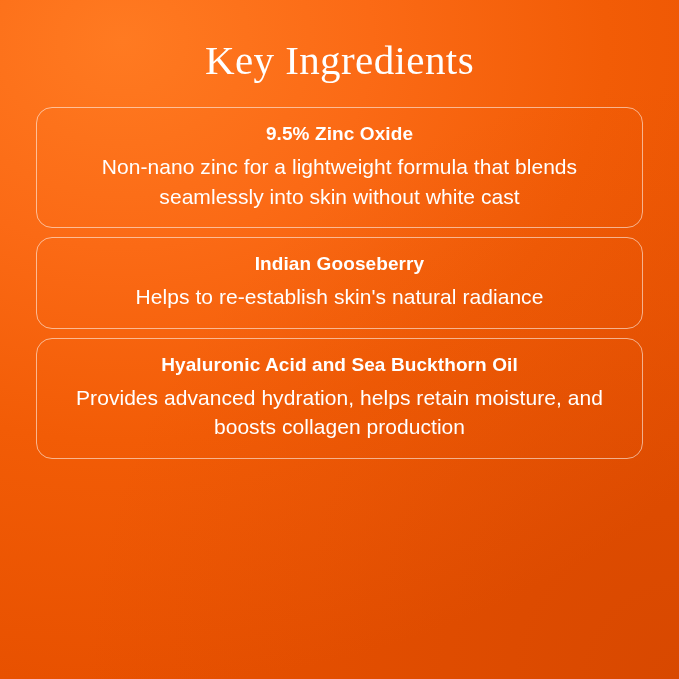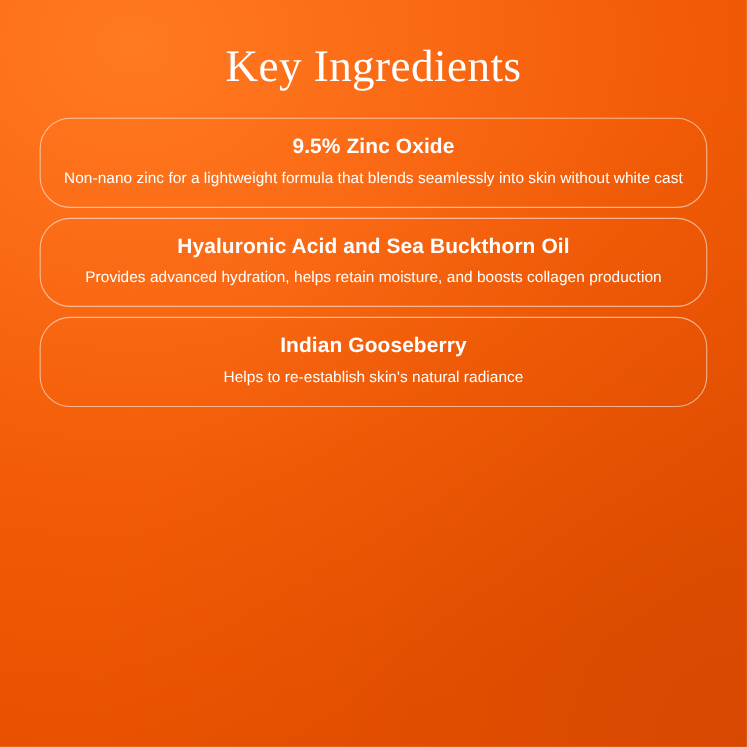"9.5% Zinc Oxide" .card { border-radius: 28px -> 16px }
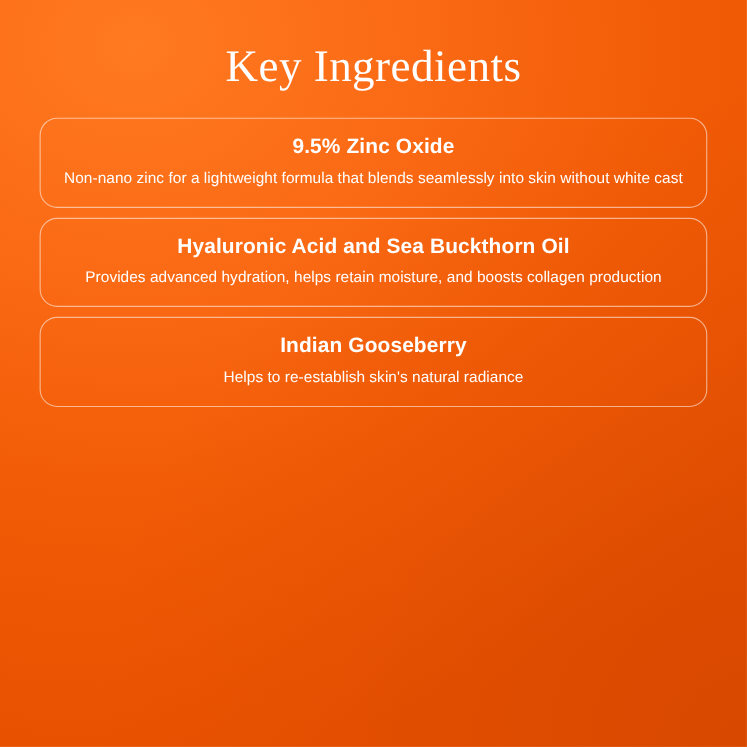"Non-nano zinc for a lightweight" .card-body { font-size: 14px -> 21px }
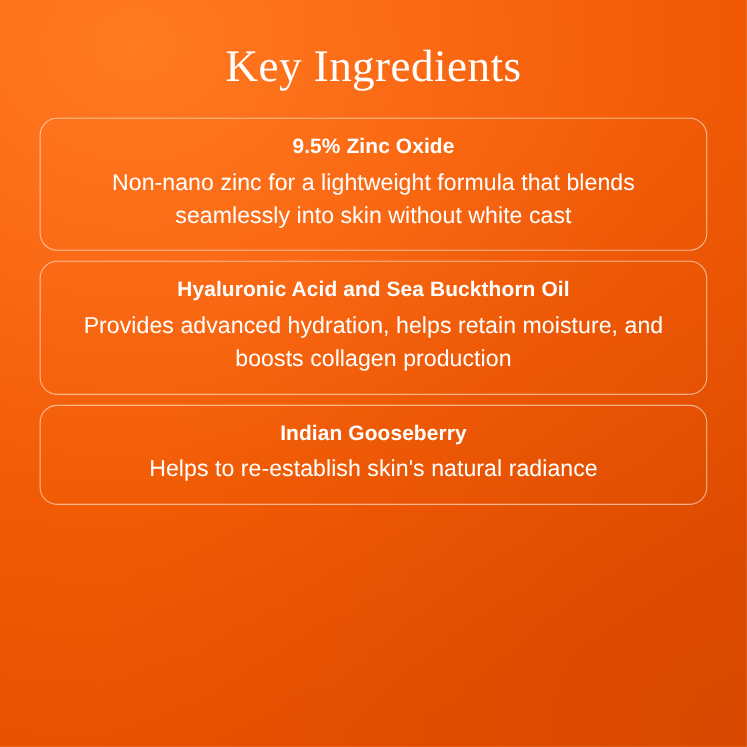"Hyaluronic Acid and Sea Buckthorn" div.card { order: before "Indian Gooseberry" -> after "Indian Gooseberry" }
